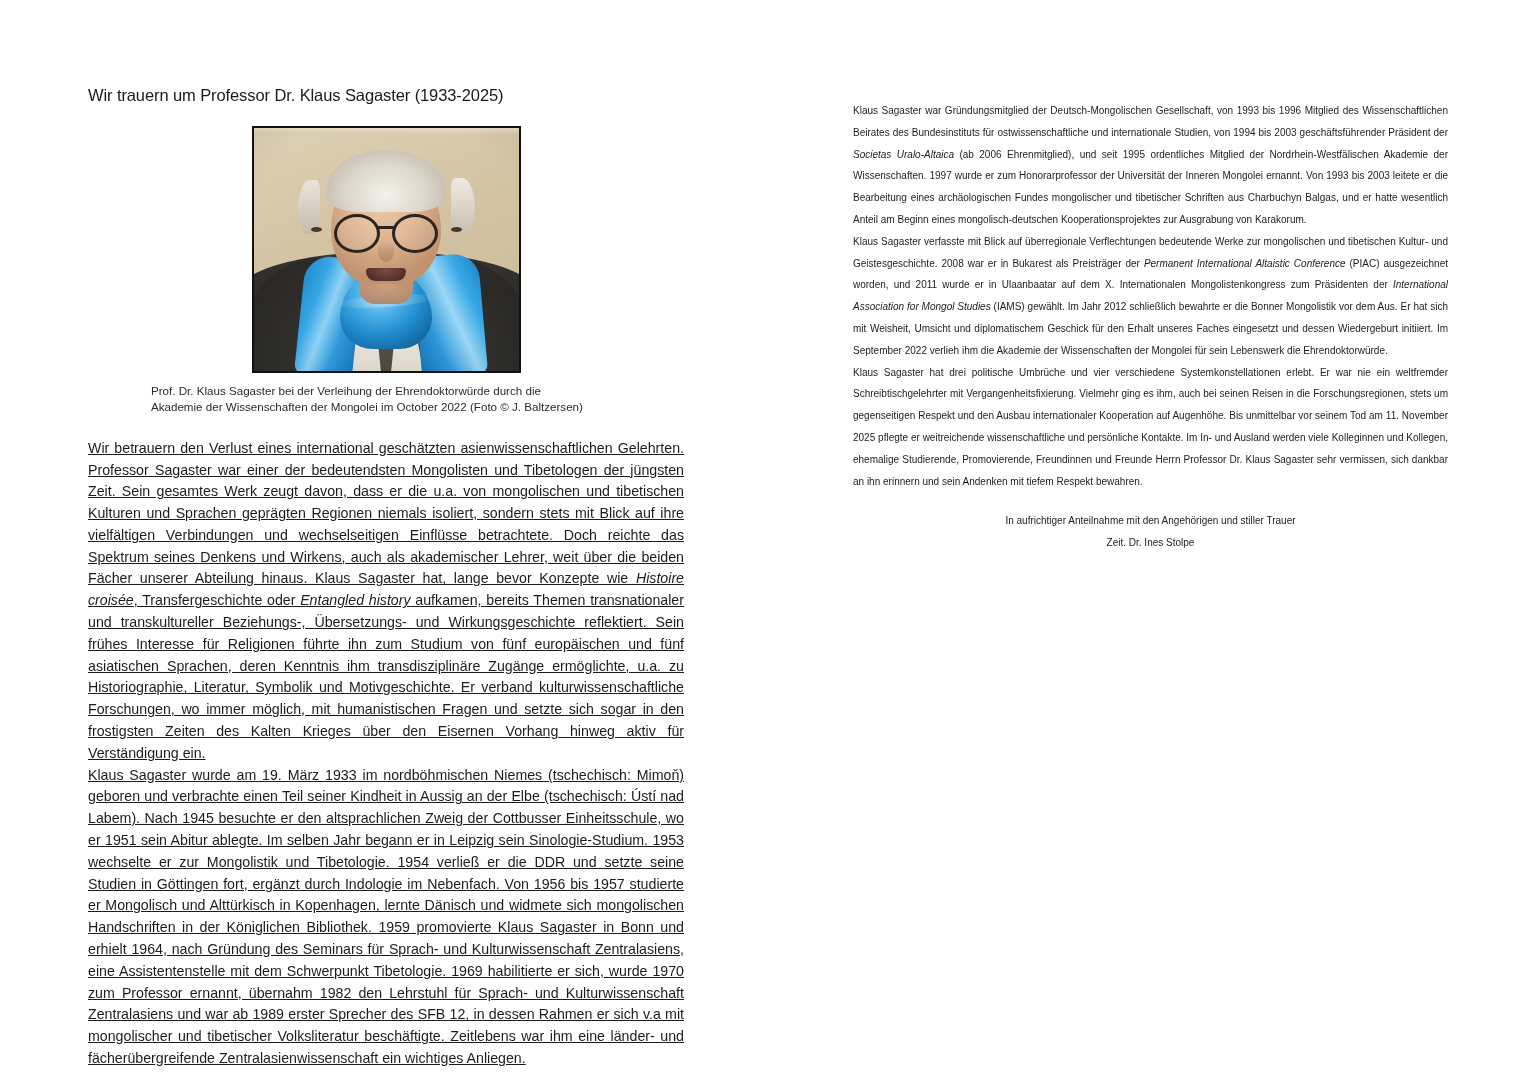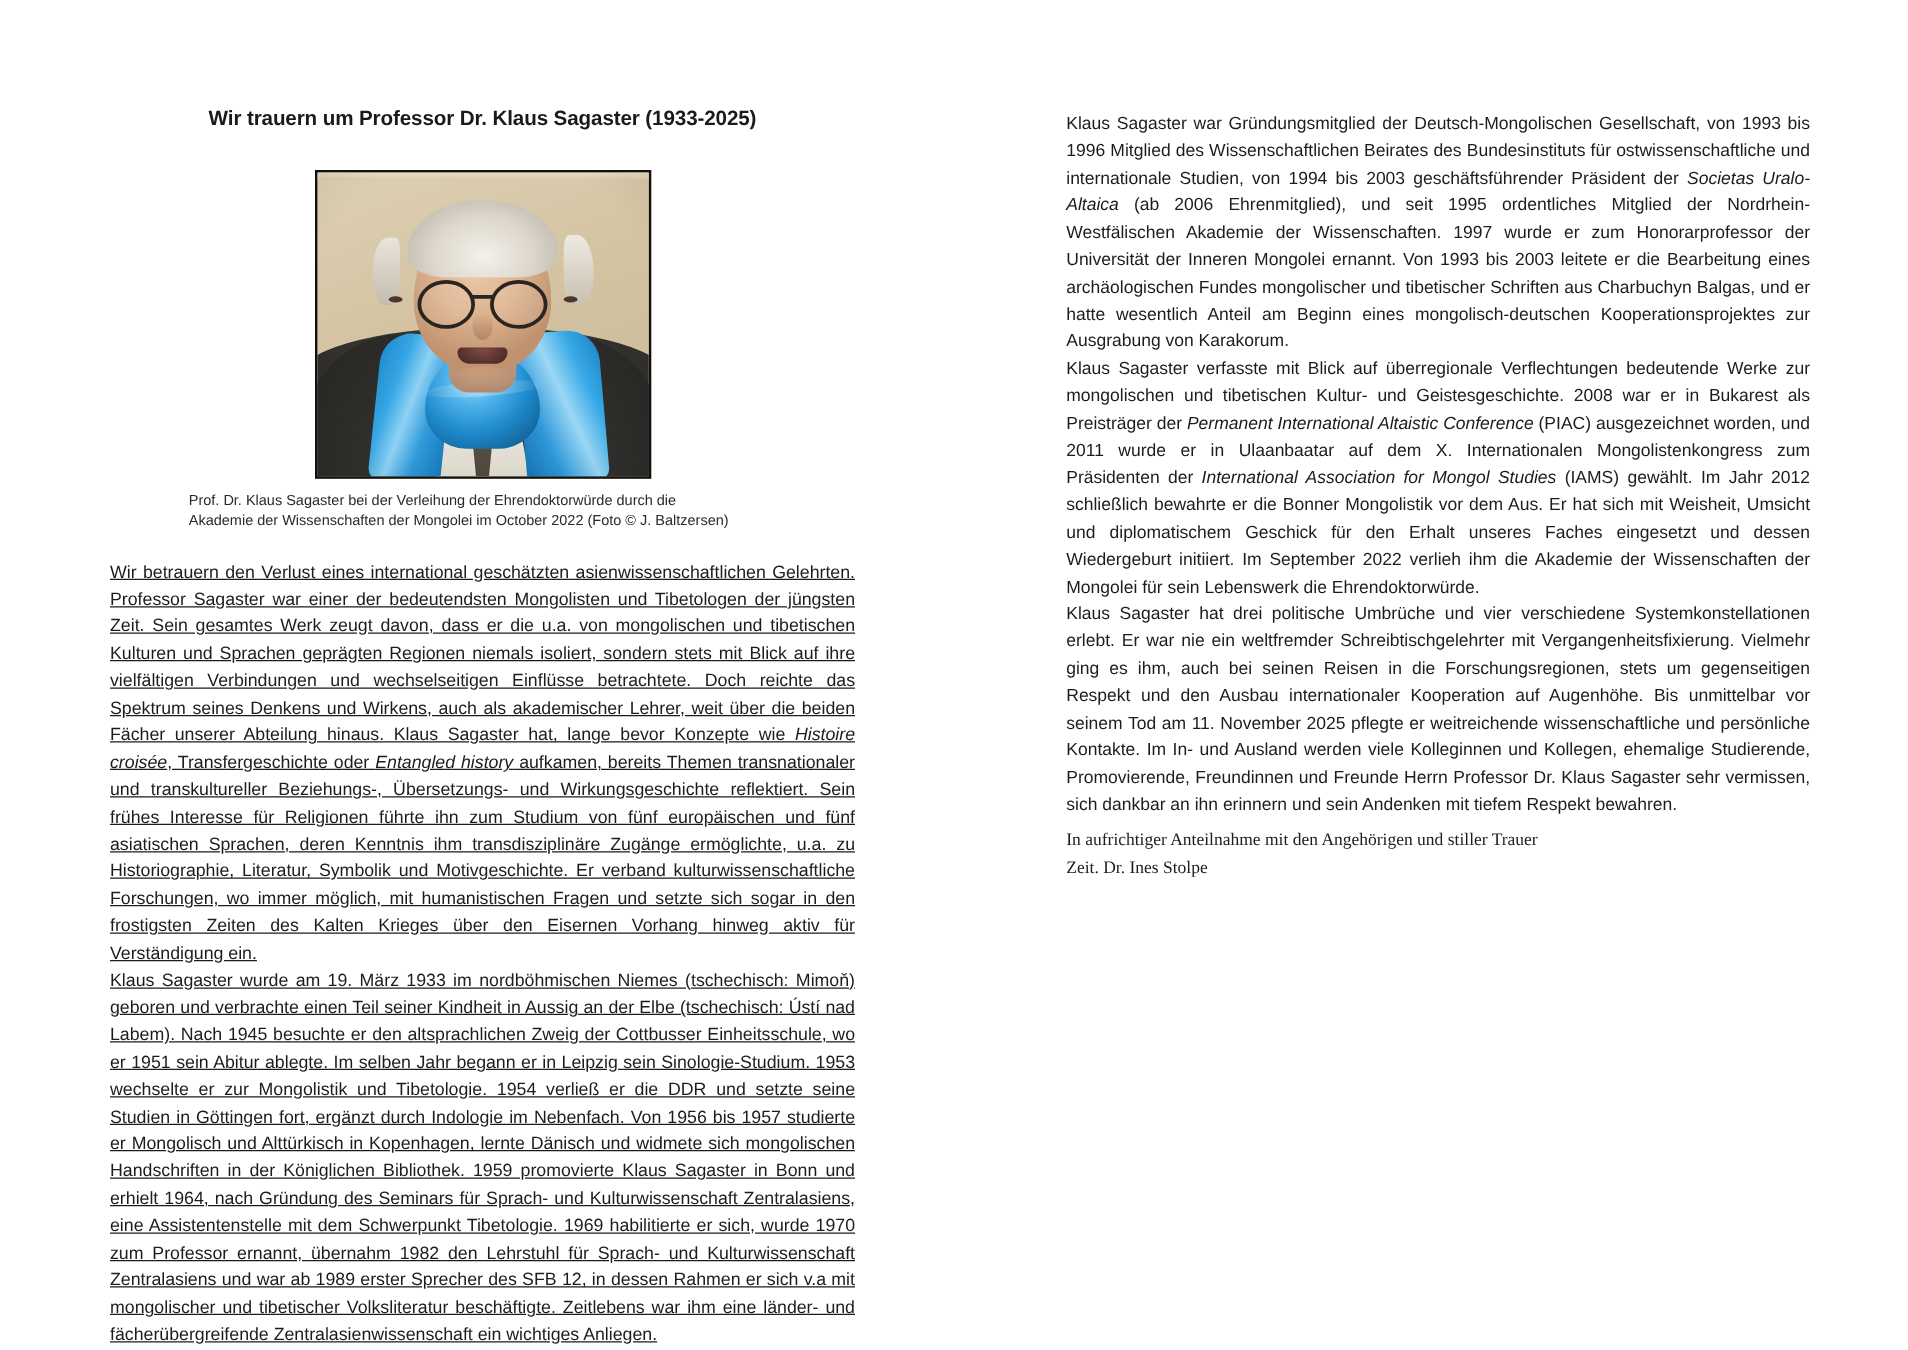"Wir trauern um Professor Dr." .headline { font-weight: bold -> normal; margin: 0 0 30px 0 -> 0 0 20px 0; text-align: center -> left }
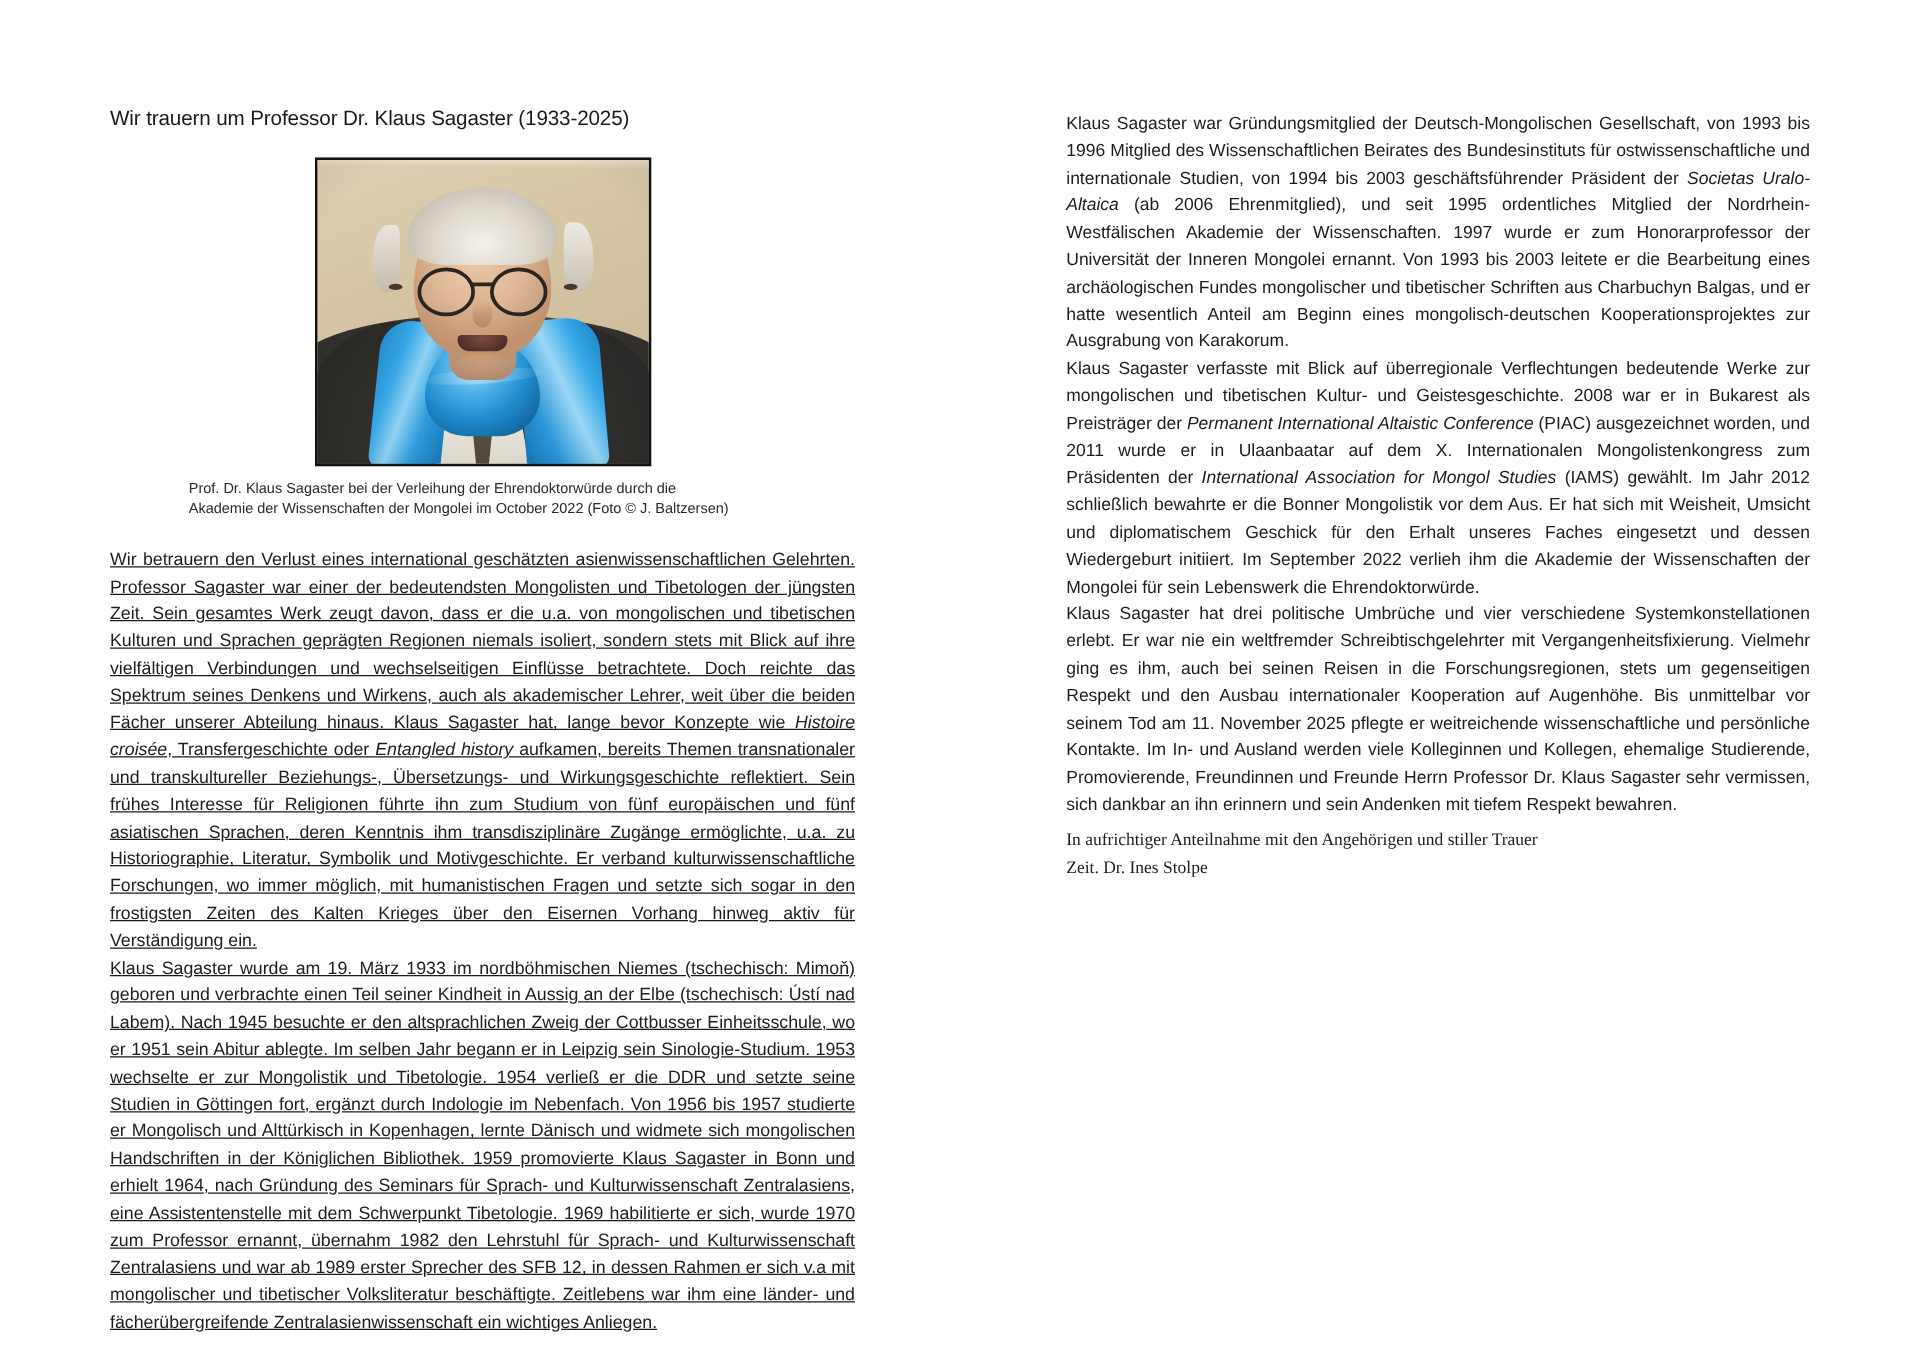"Klaus Sagaster war Gründungsmitglied der" .col-right { font-size: 14px -> 10px; top: 88px -> 100px }
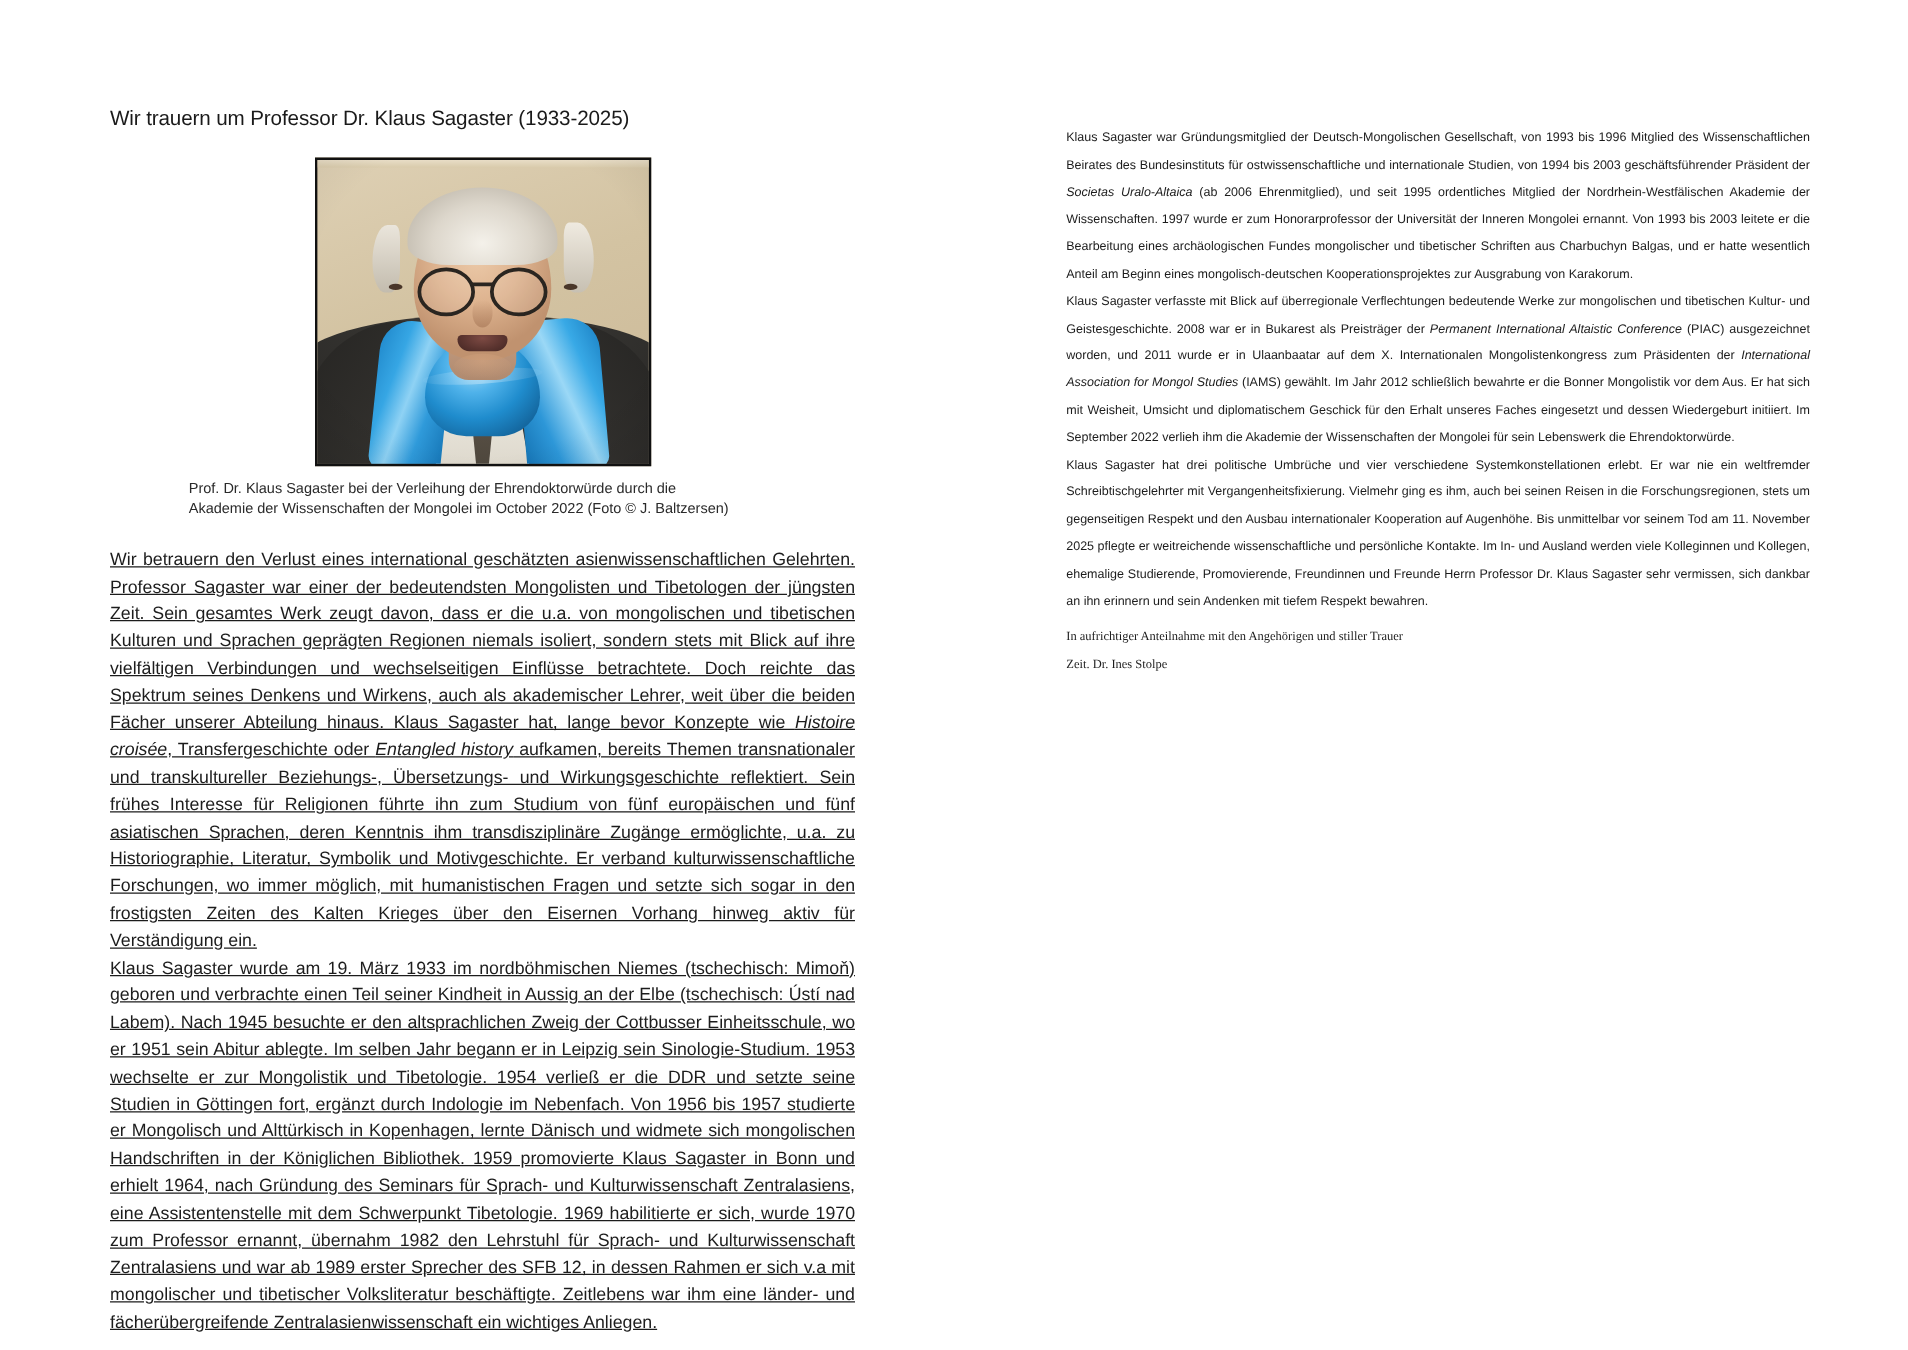"In aufrichtiger Anteilnahme mit den" .signature { font-family: Liberation Serif, serif -> none; margin-top: 7px -> 18px; text-align: left -> center }
